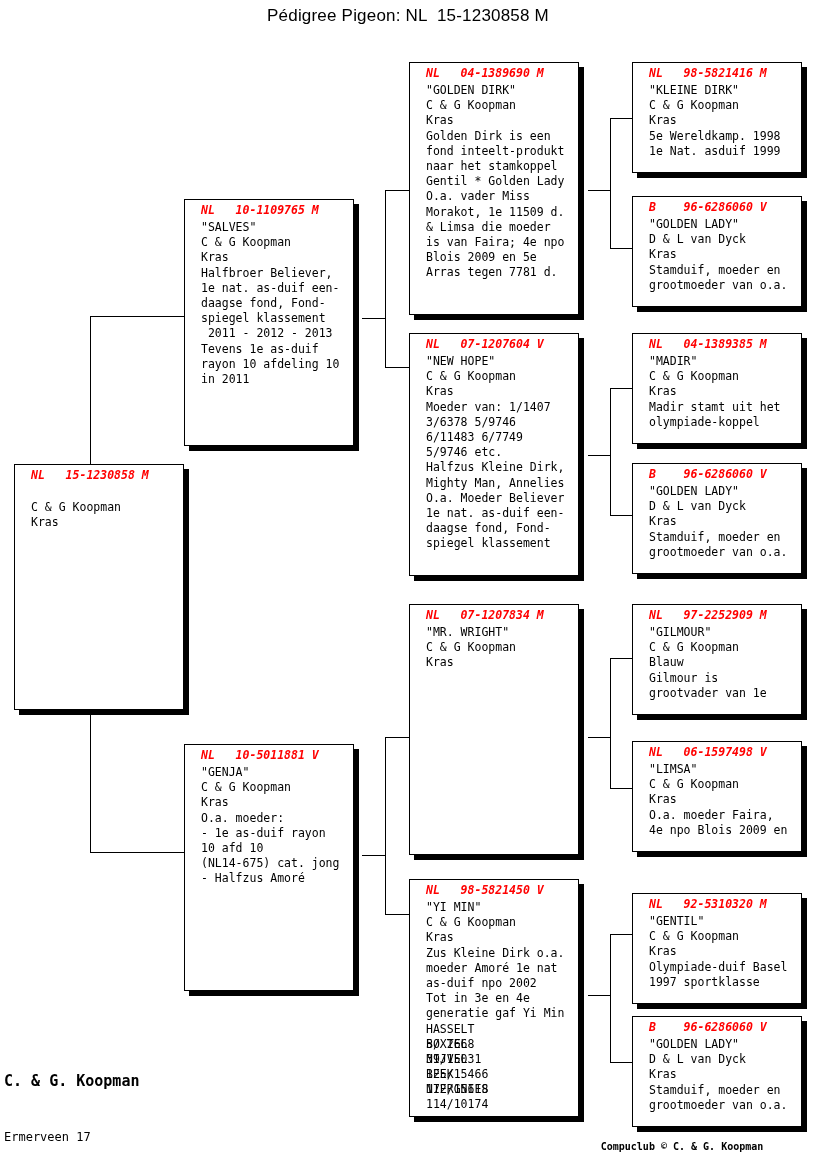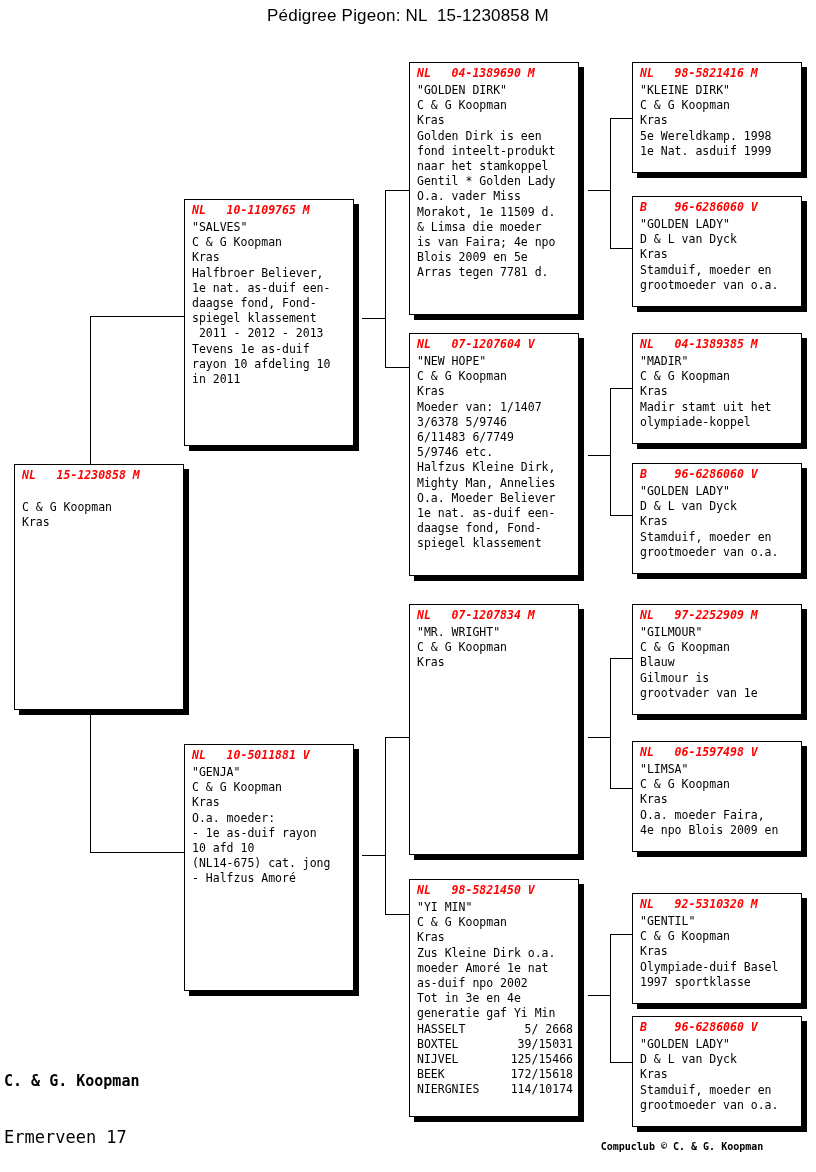"NL 04-1389690 M" .pbox { padding: 3px 5px 2px 7px -> 3px 5px 2px 16px }
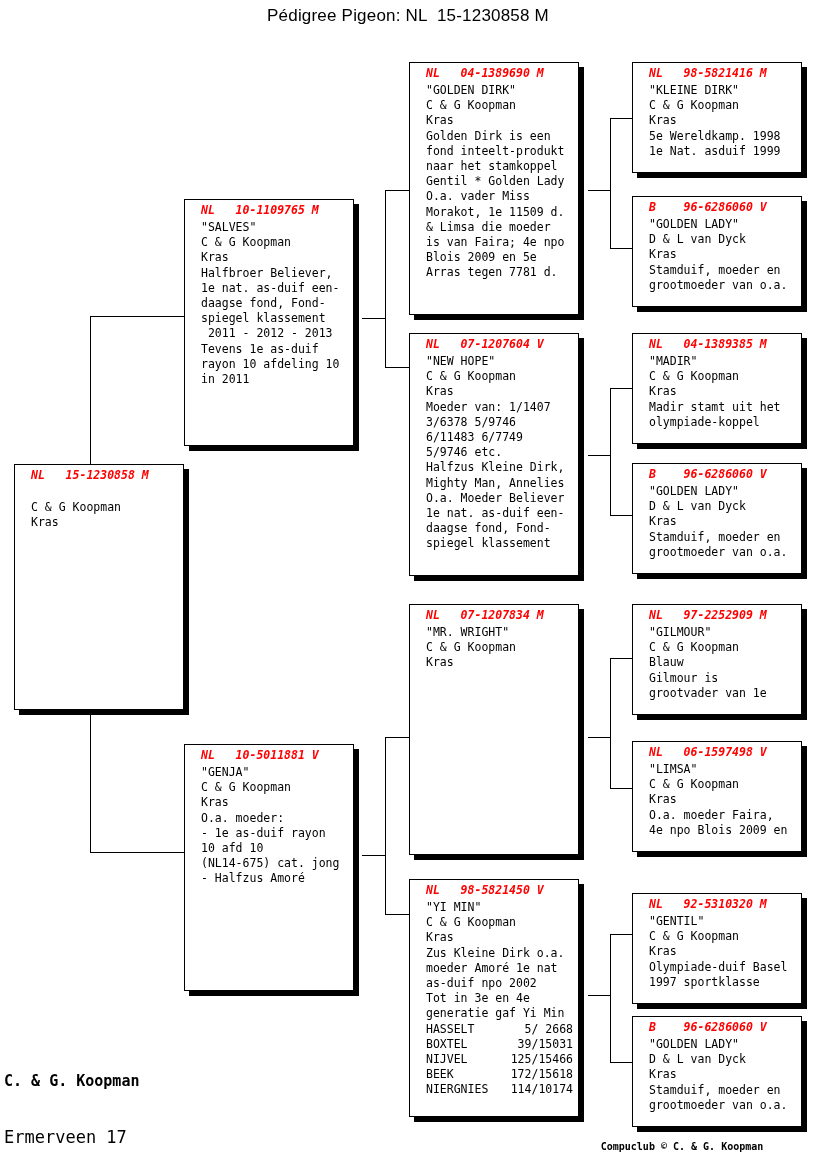"HASSELT" .pbox .lines div.res { flex-direction: none -> column }
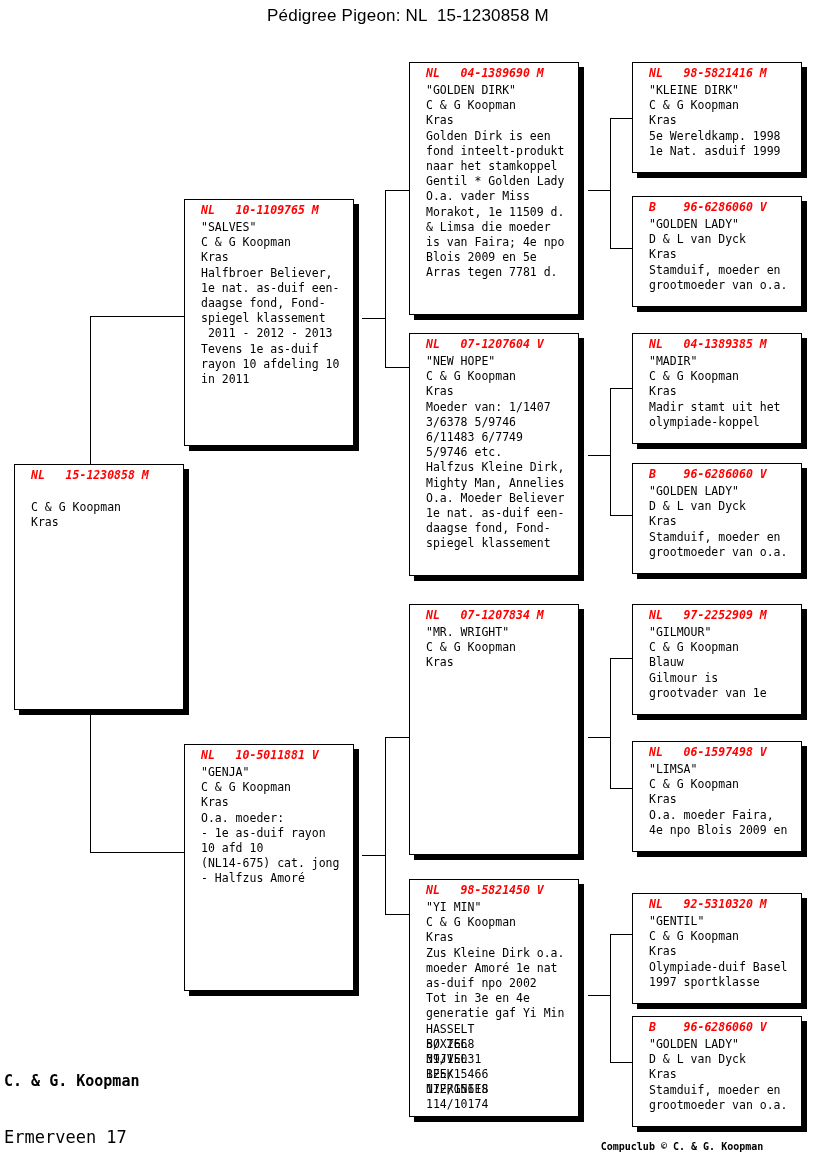"Ermerveen 17" #breeder .bline { font-size: 17px -> 12px }
